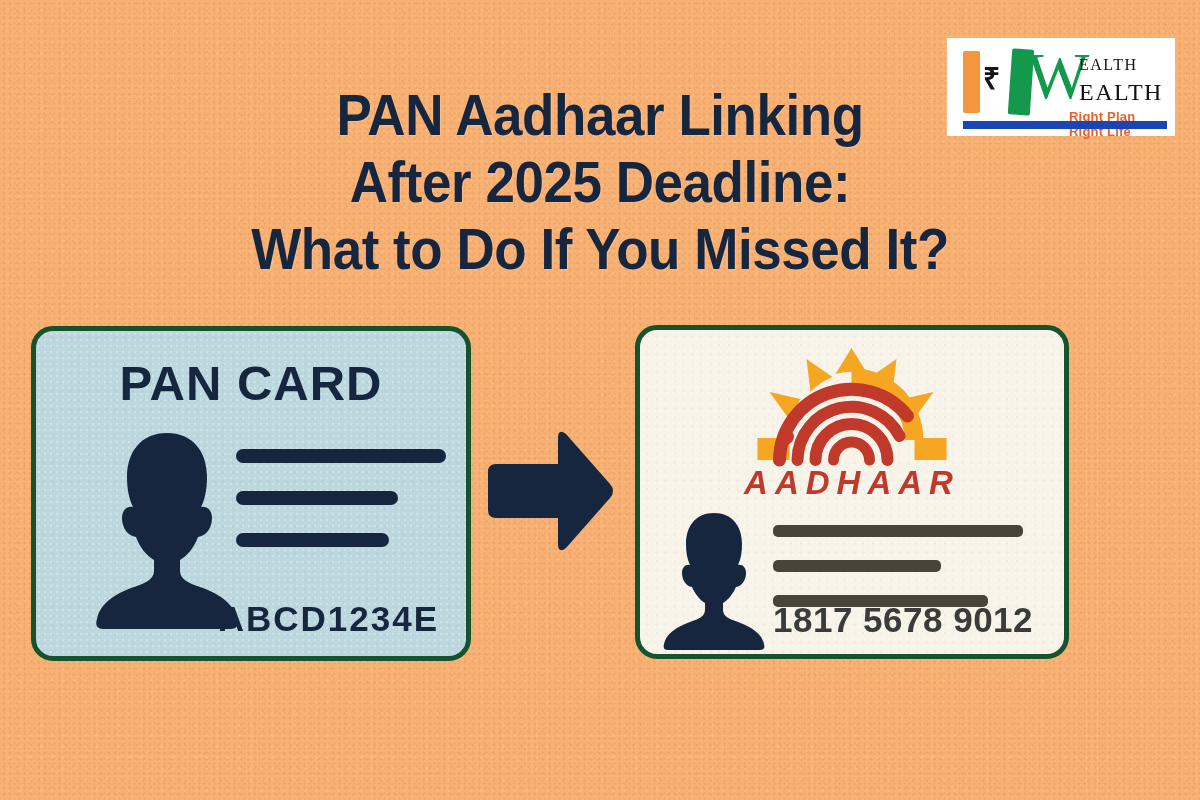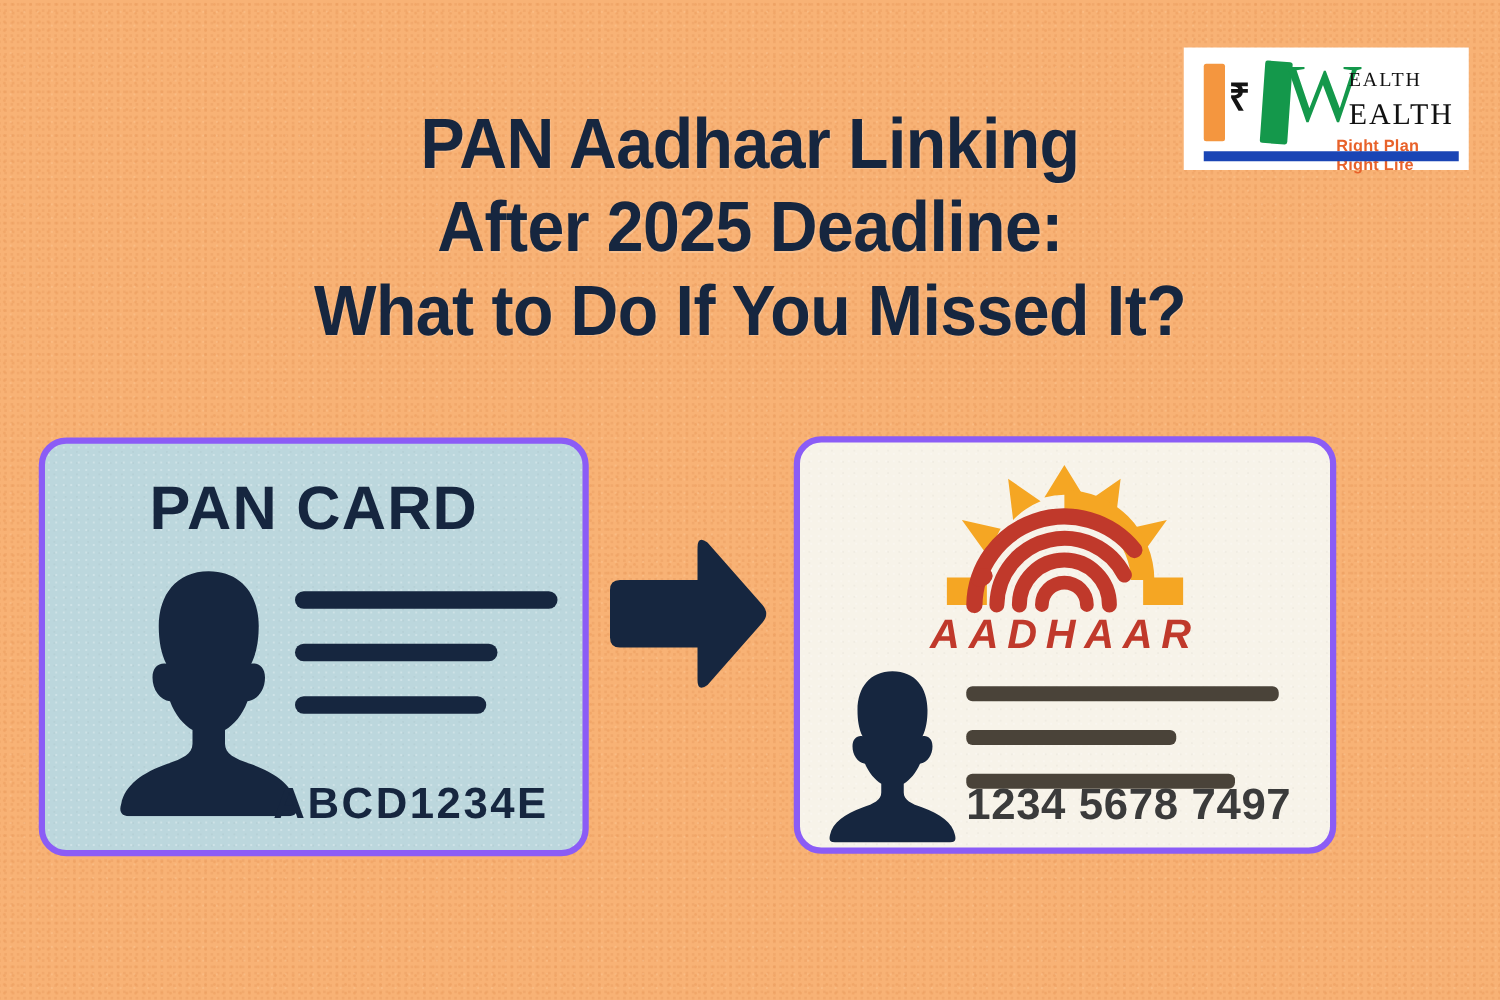"PAN CARD" .card { border: 5px solid #8b5cf6 -> 5px solid #14532d; margin-top: 24px -> none }
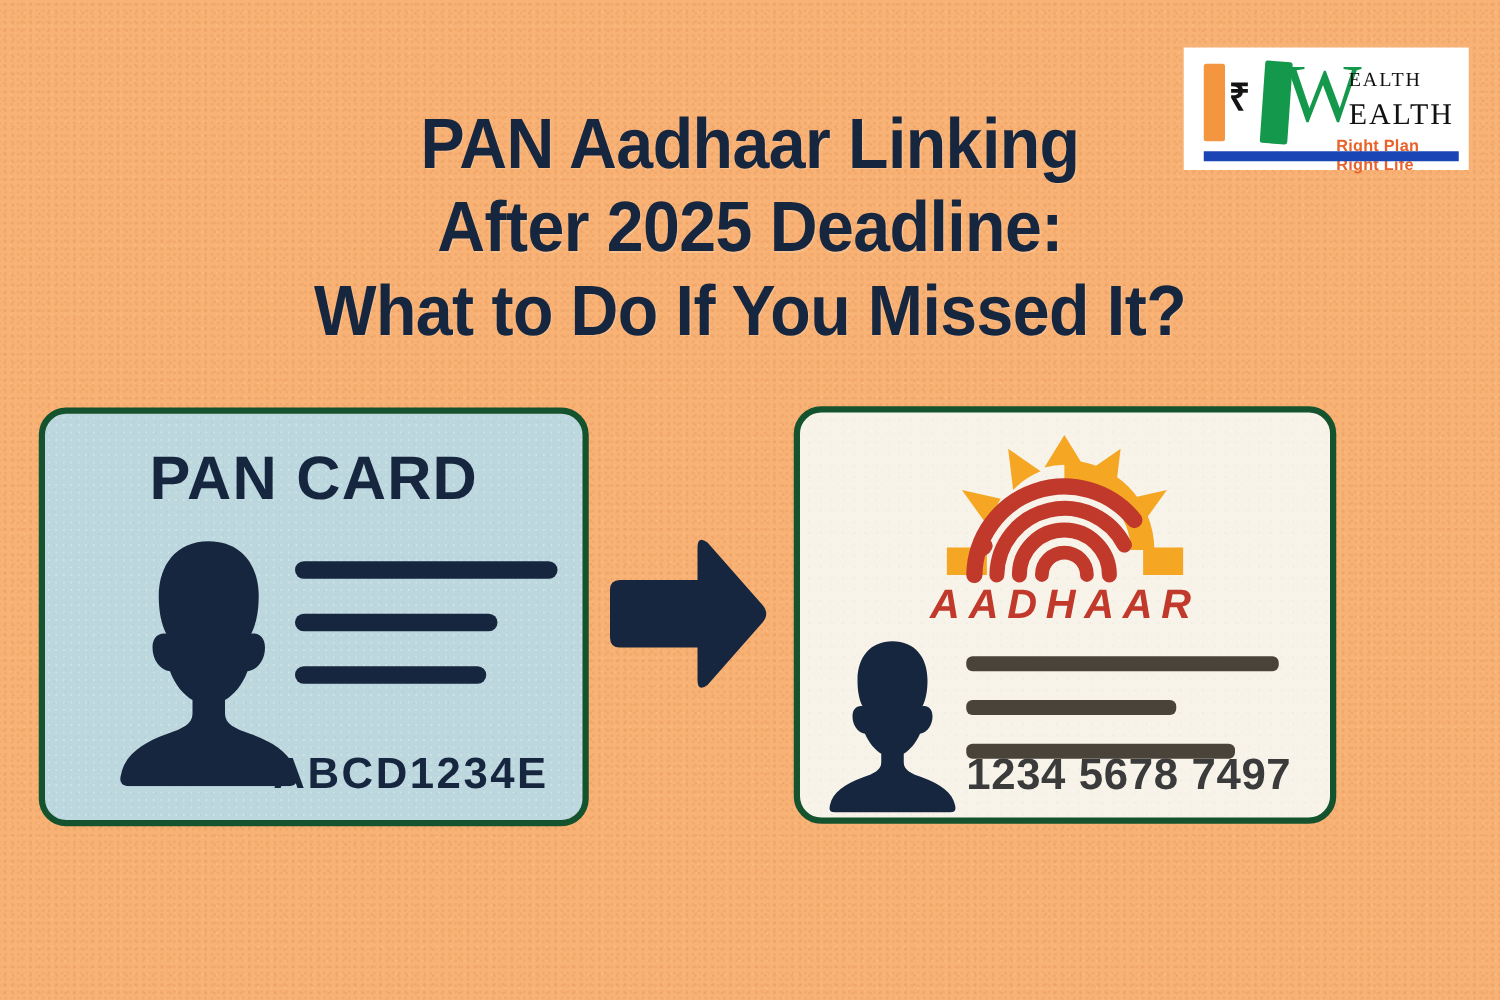"1234 5678 7497" div { text: 1234 5678 7497 -> 1817 5678 9012 }
